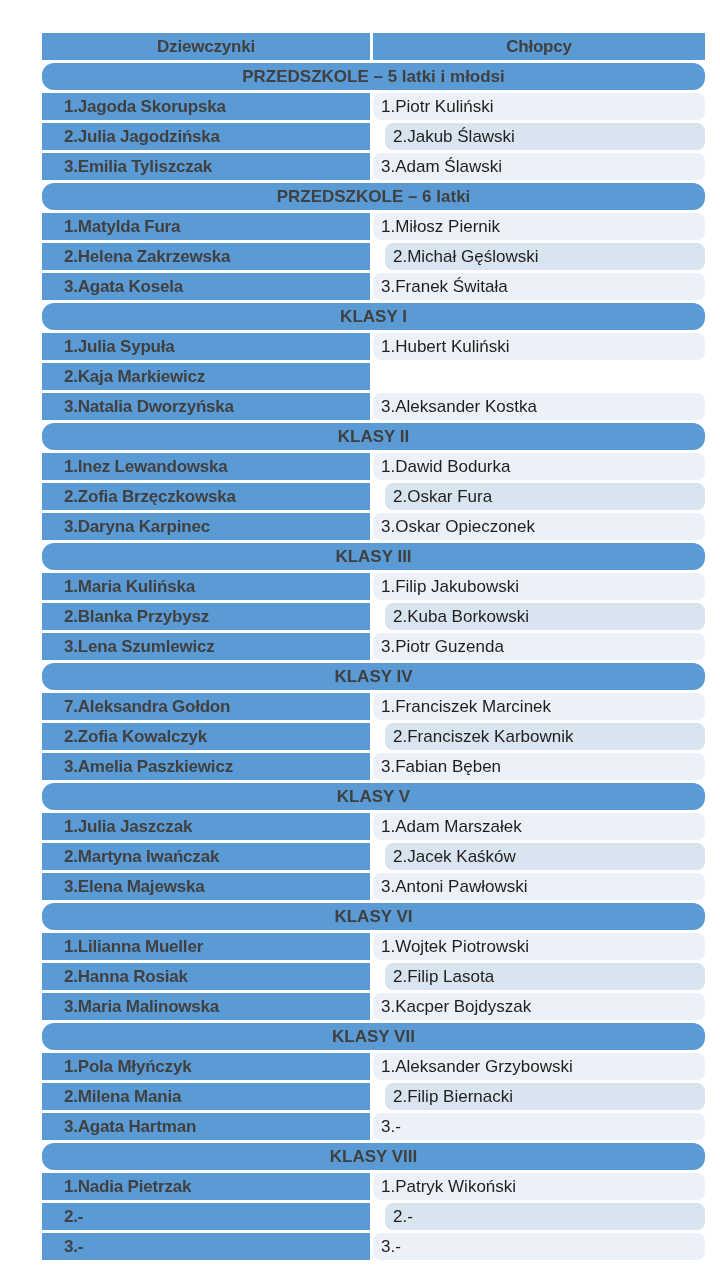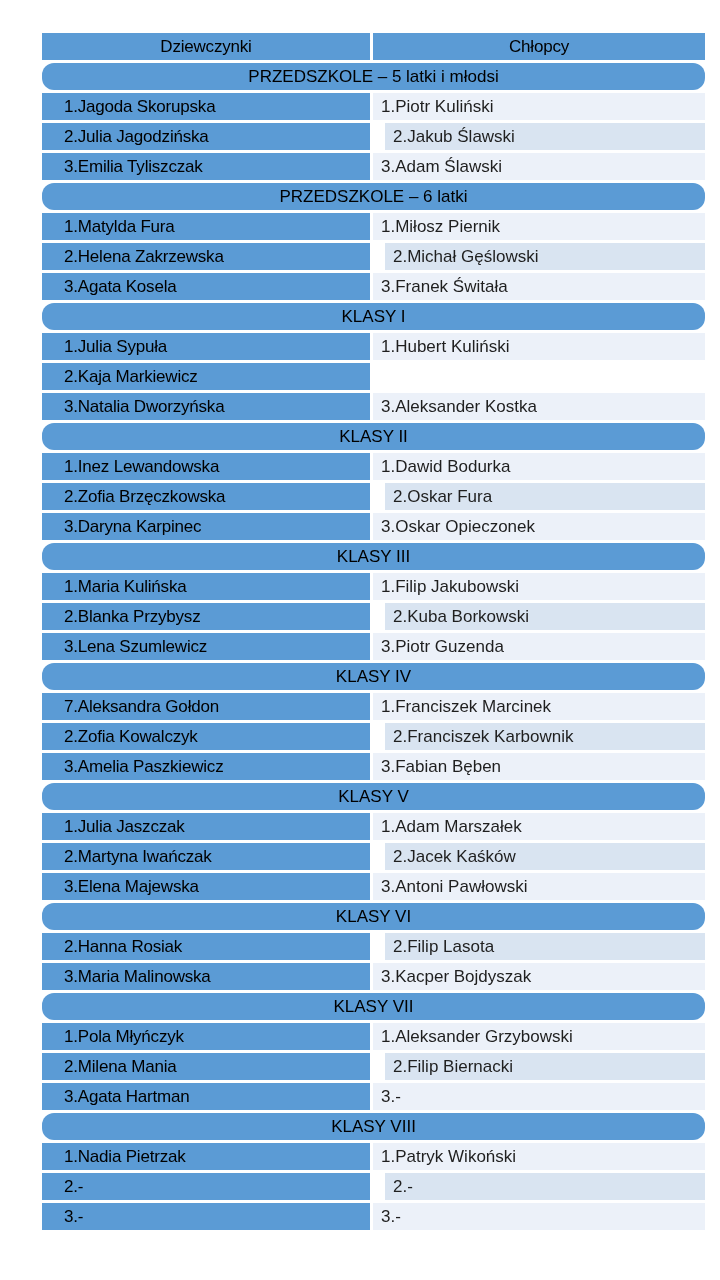"Dziewczynki" .blue { color: #000000 -> #404040; font-weight: normal -> bold }
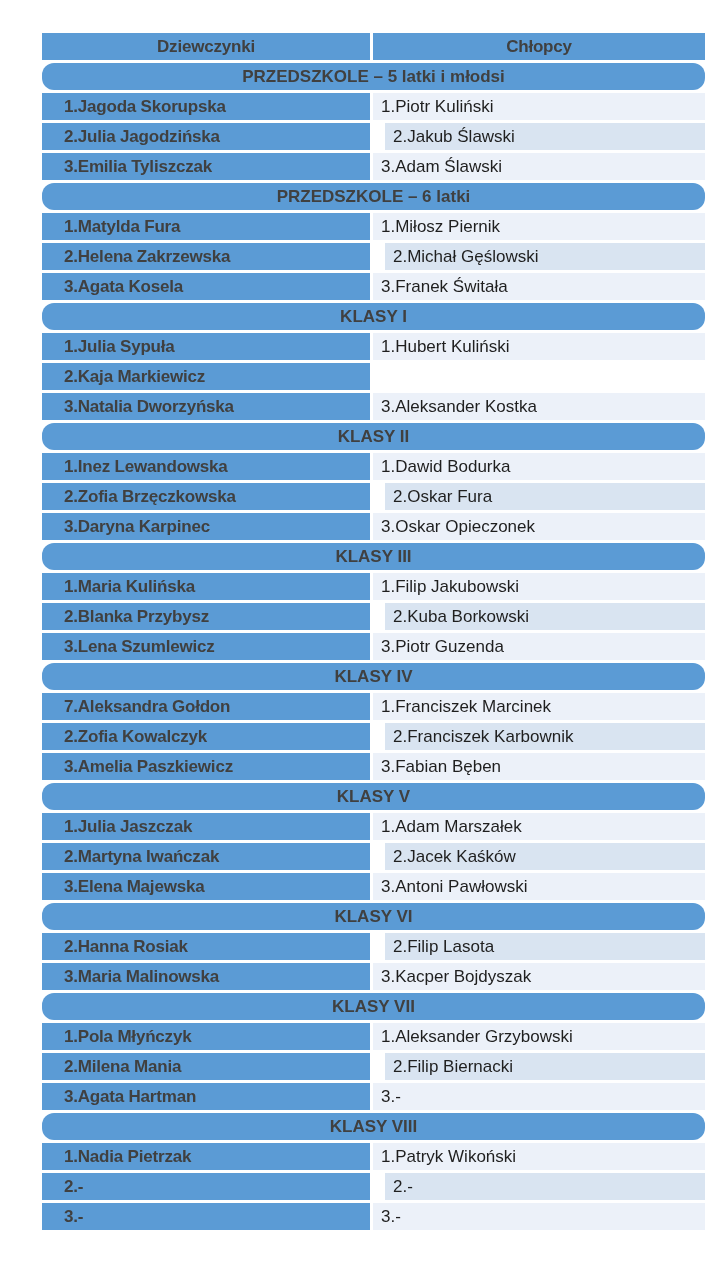"1.Piotr Kuliński" .boy-cell { border-radius: none -> 8px }
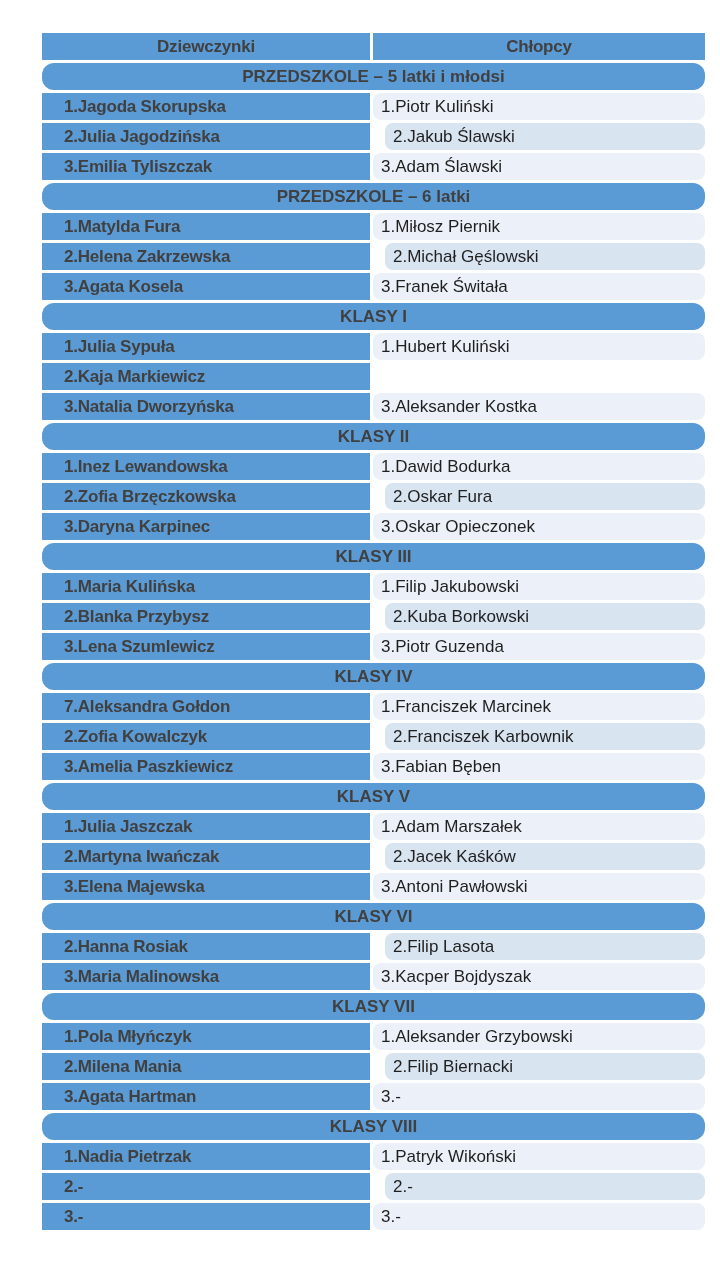"1.Lilianna Mueller" div.row { html: none -> <div> <div>1.Lilianna Mueller</div> <div>1.Wojtek Piotrowski</div> </div> }
